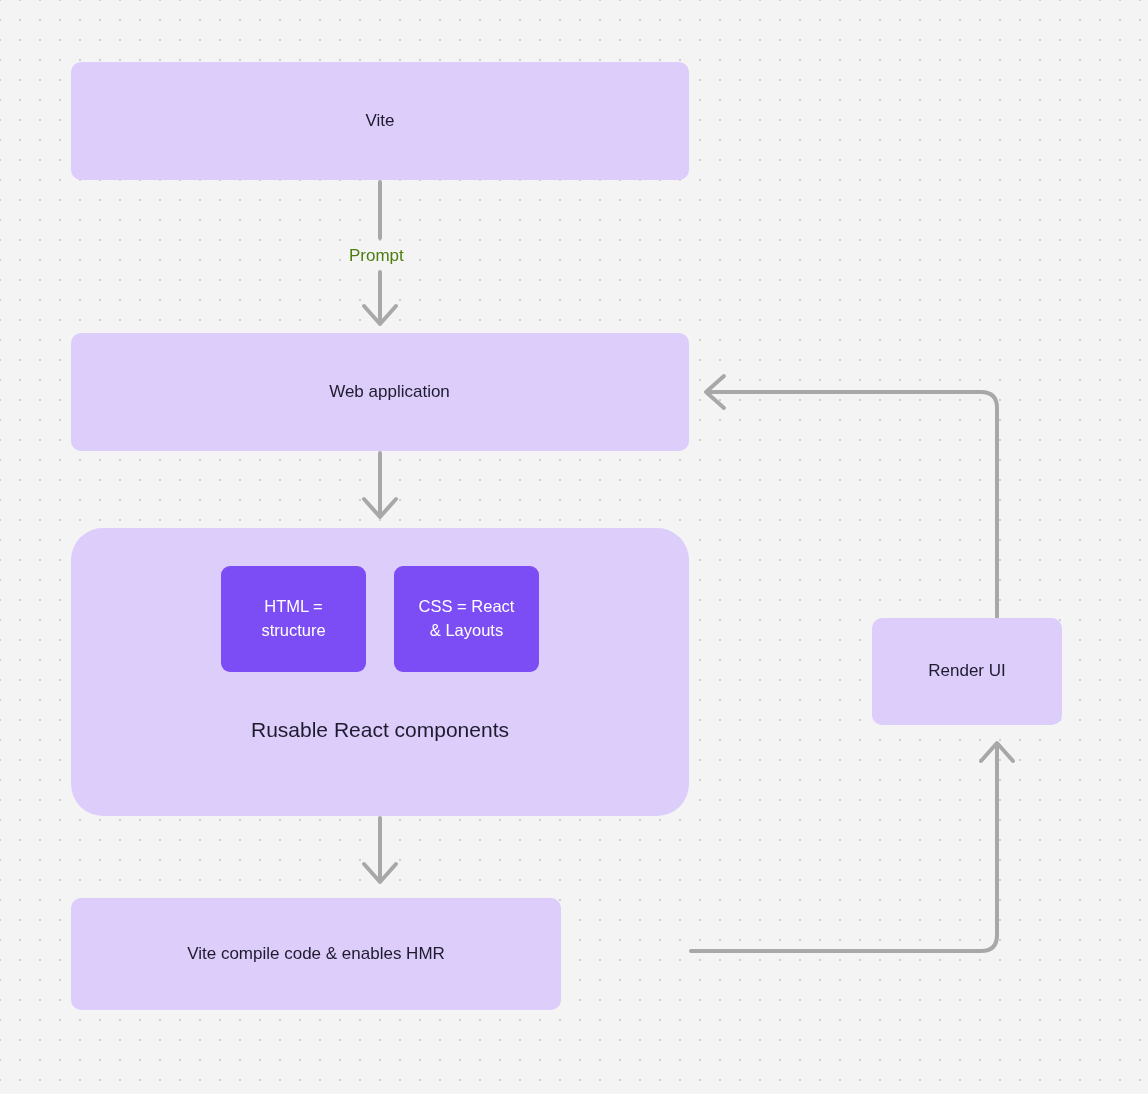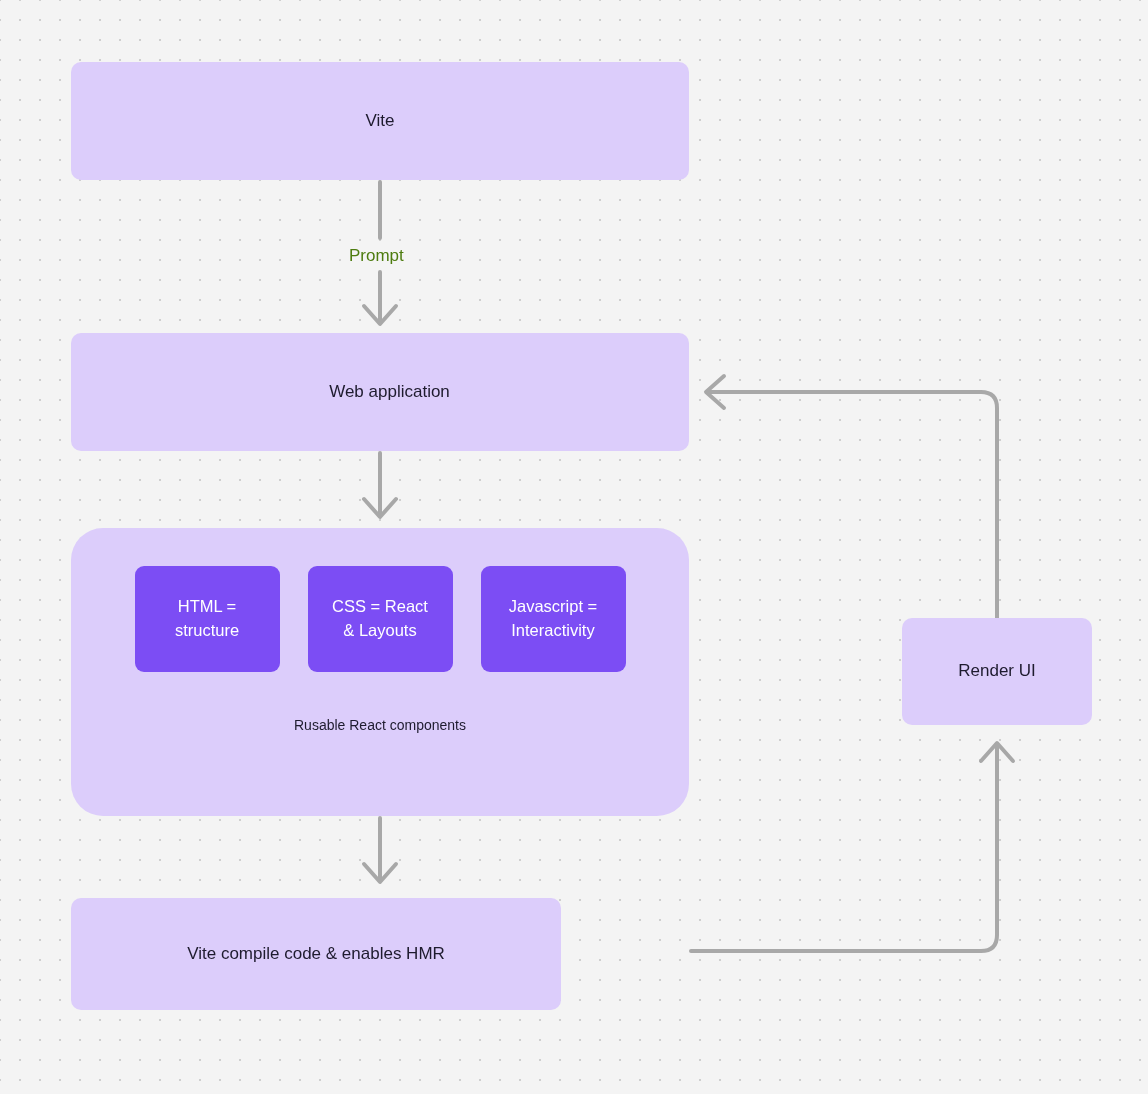"Javascript =" div.chip { html: <div> <span> <span>Javascript =</span><br> <span>Interactivity</span> </span> </div> -> none }
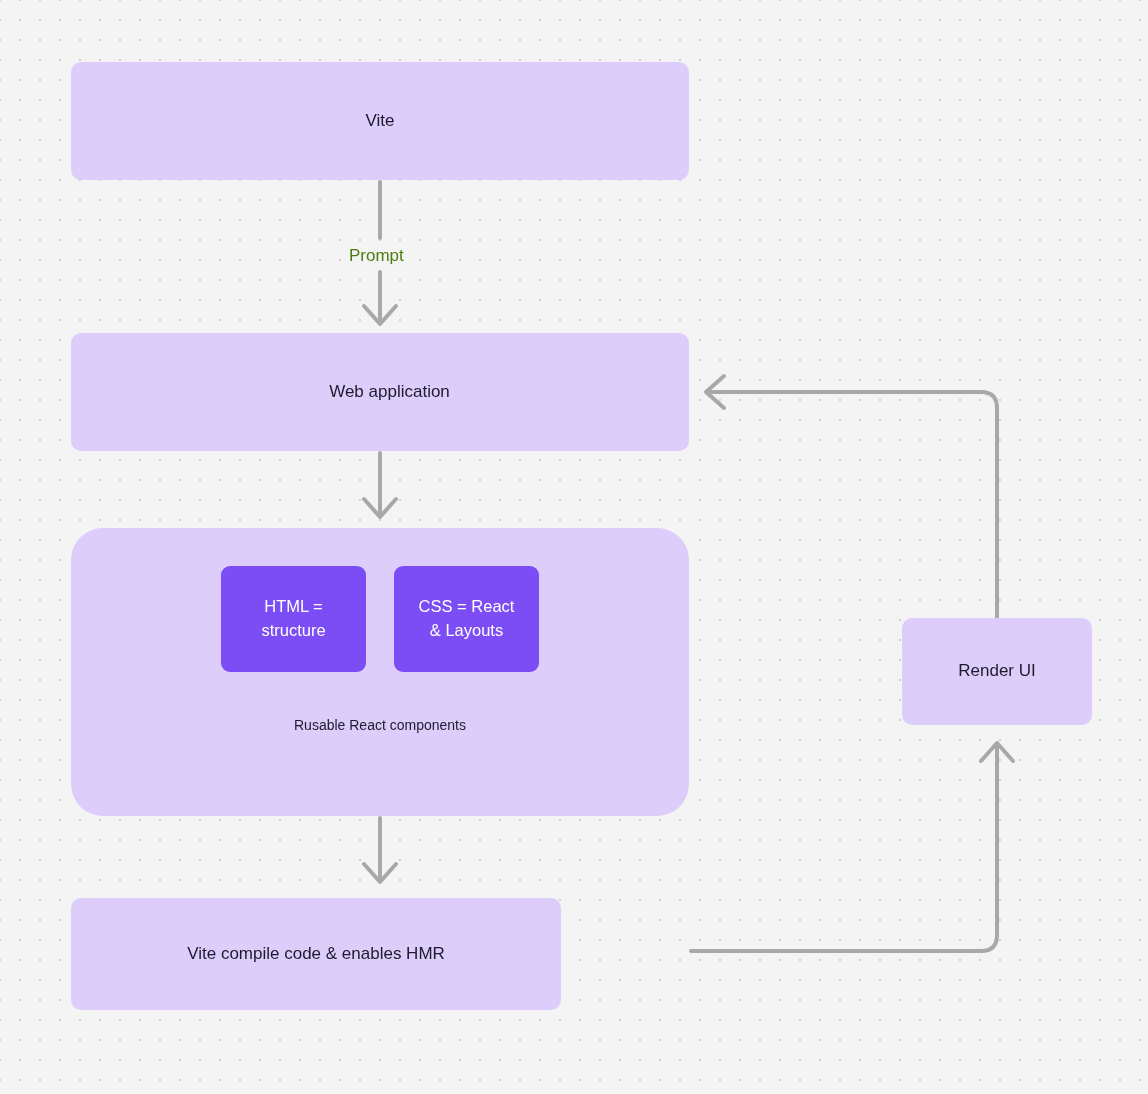"Render UI" .node-render { left: 902px -> 872px }
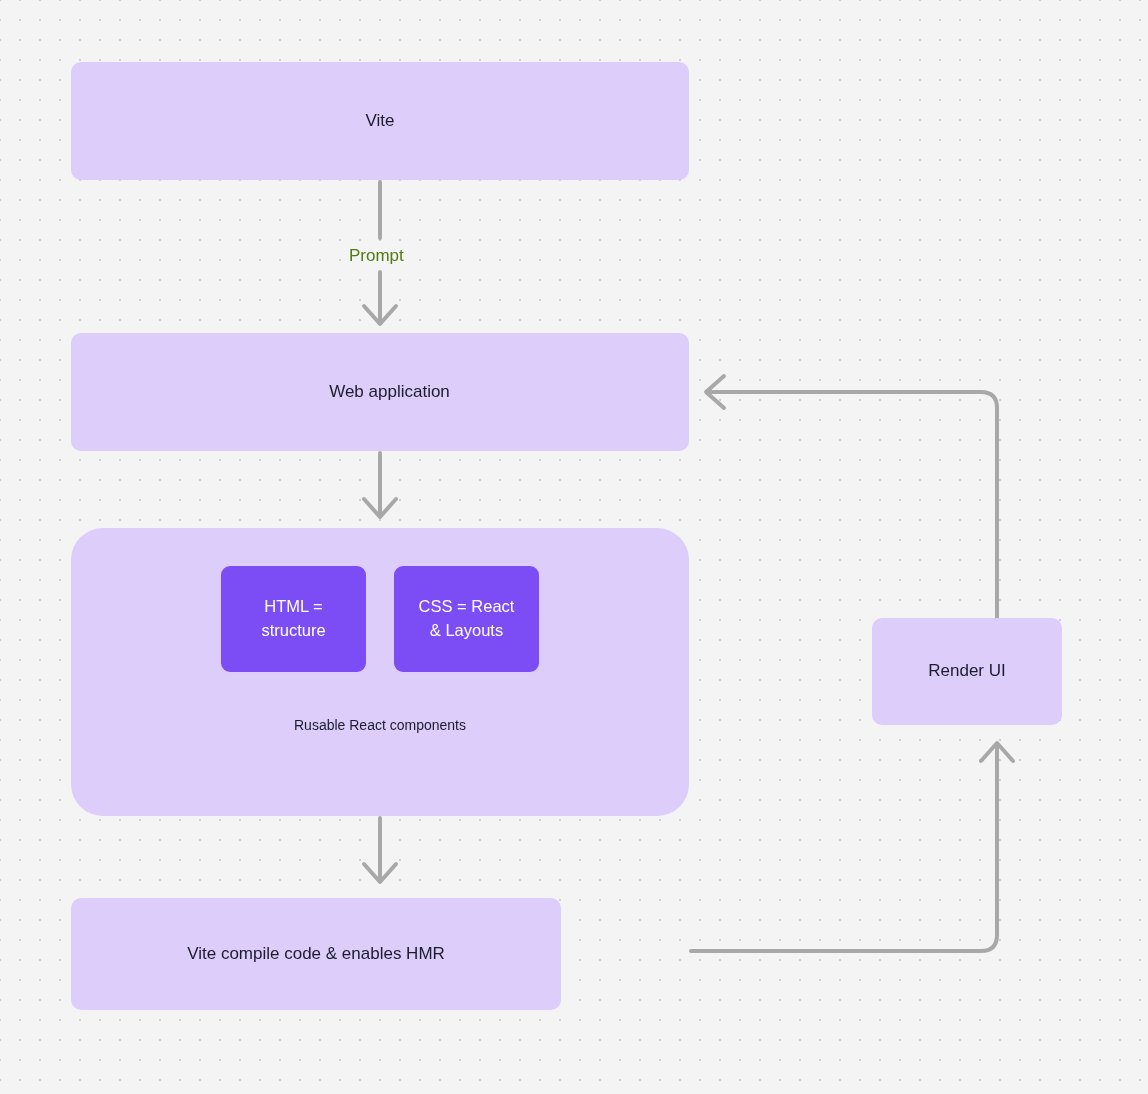"Rusable React components" .react-caption { font-size: 14px -> 21px }
